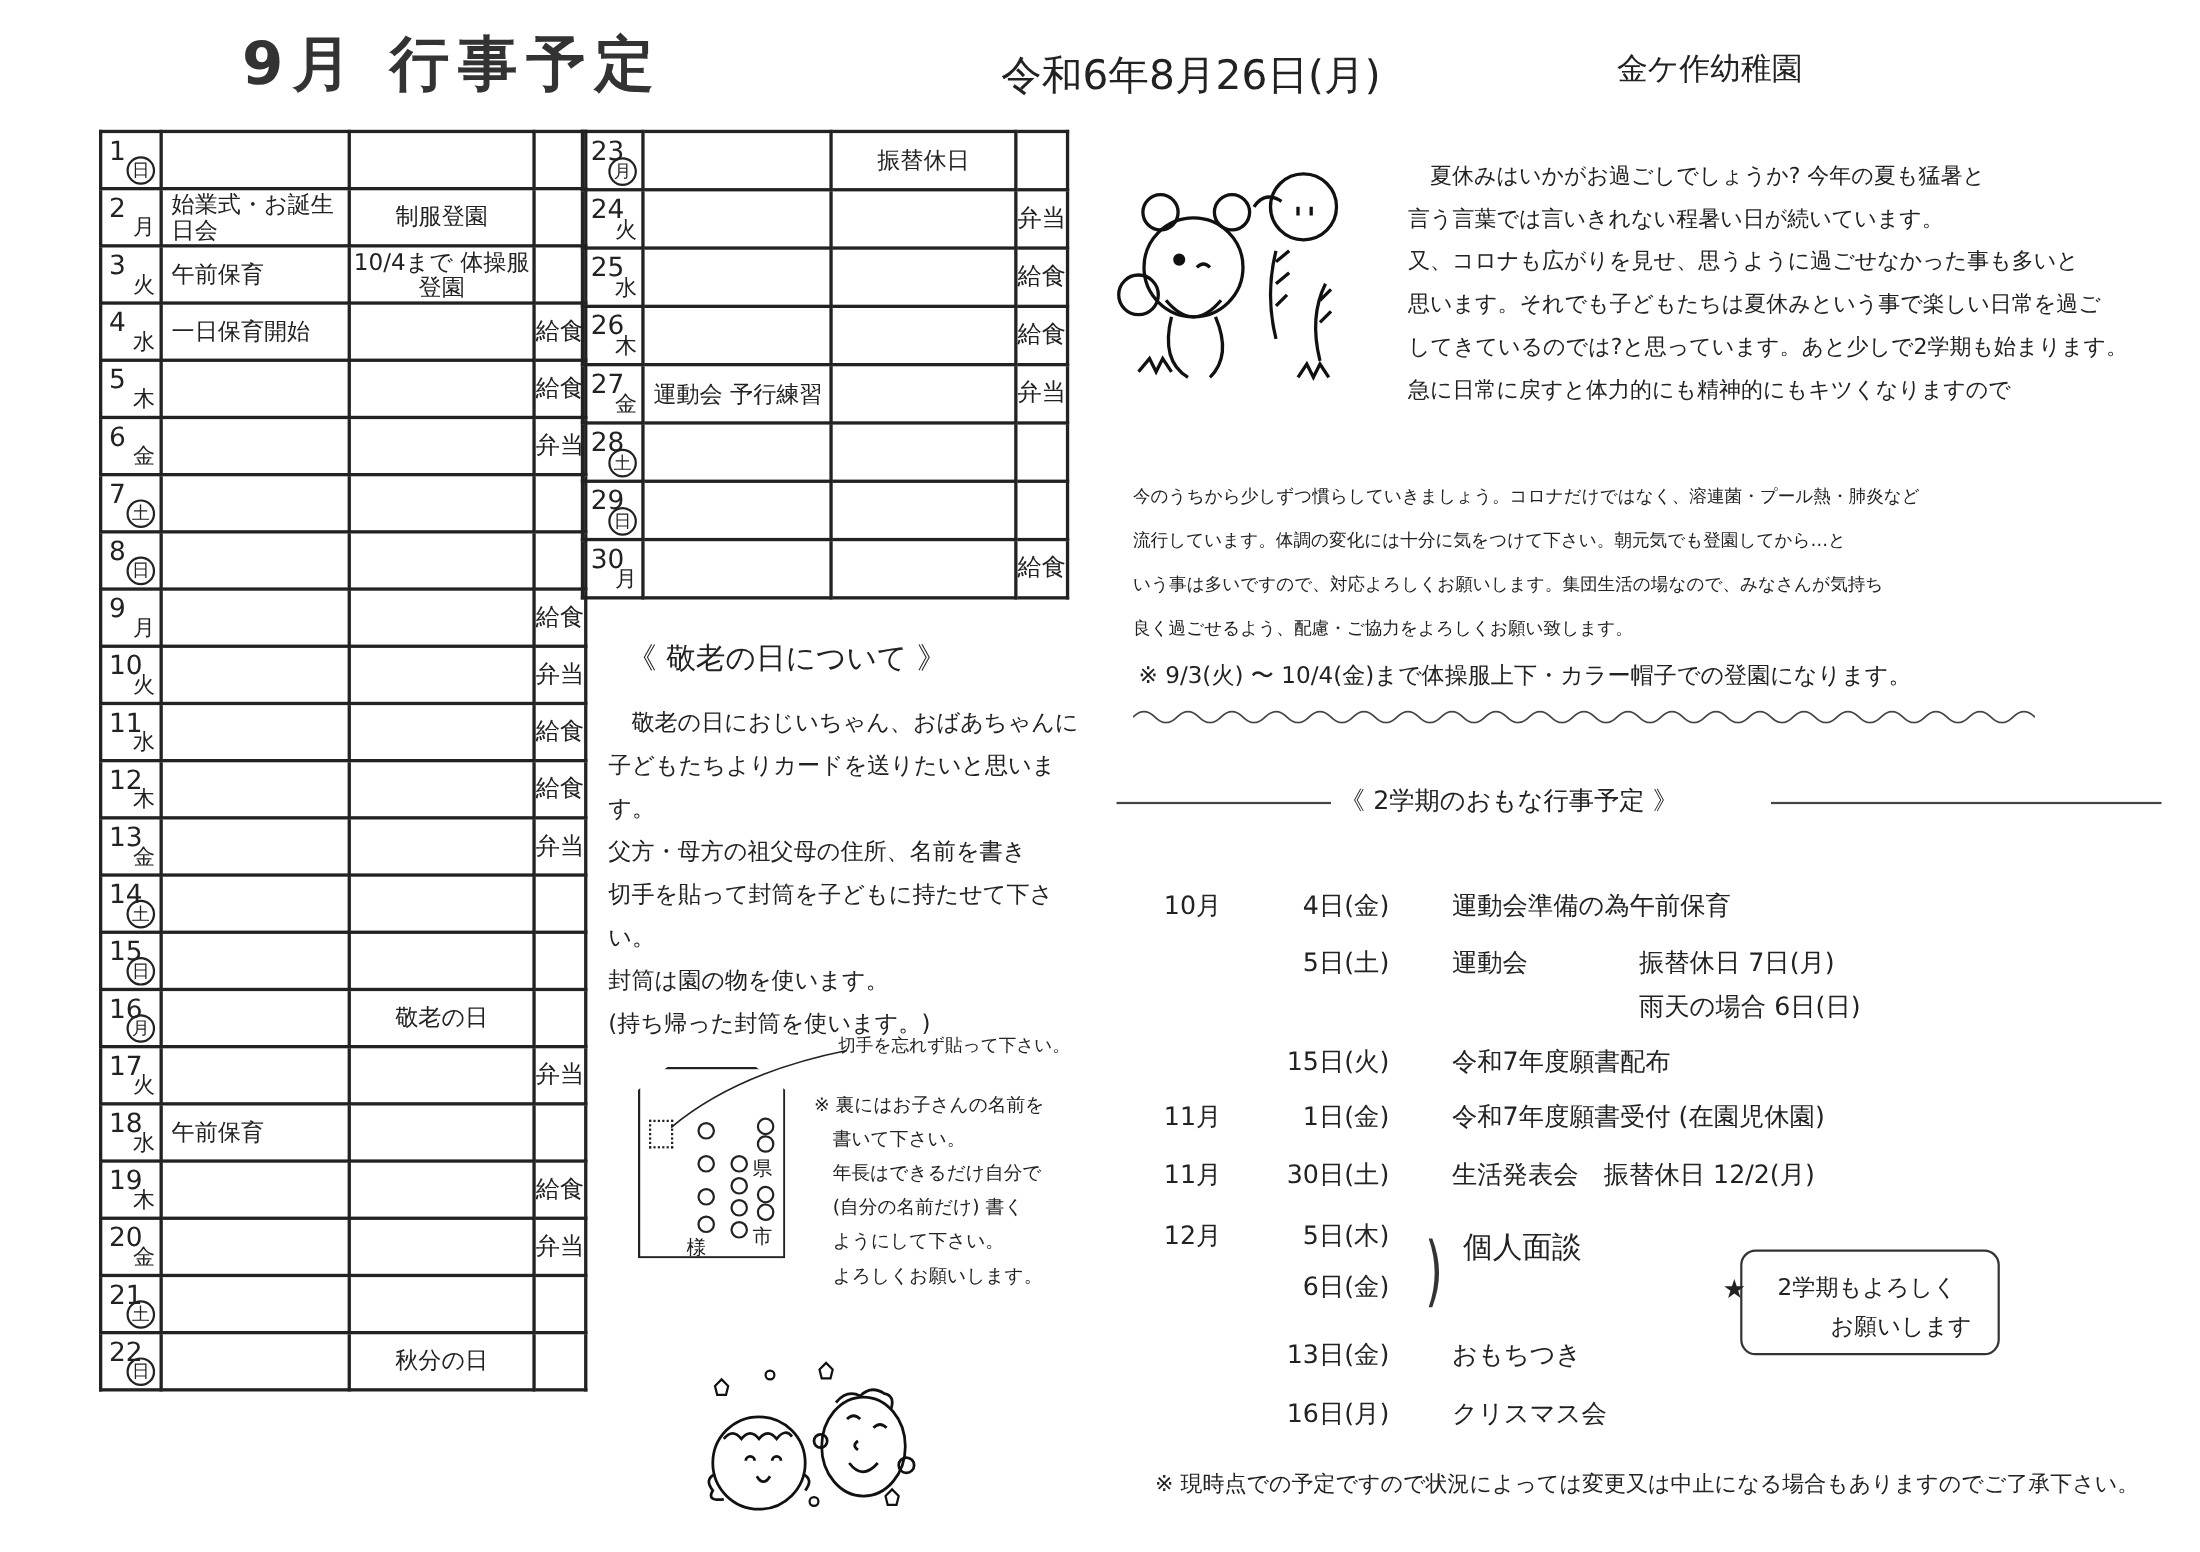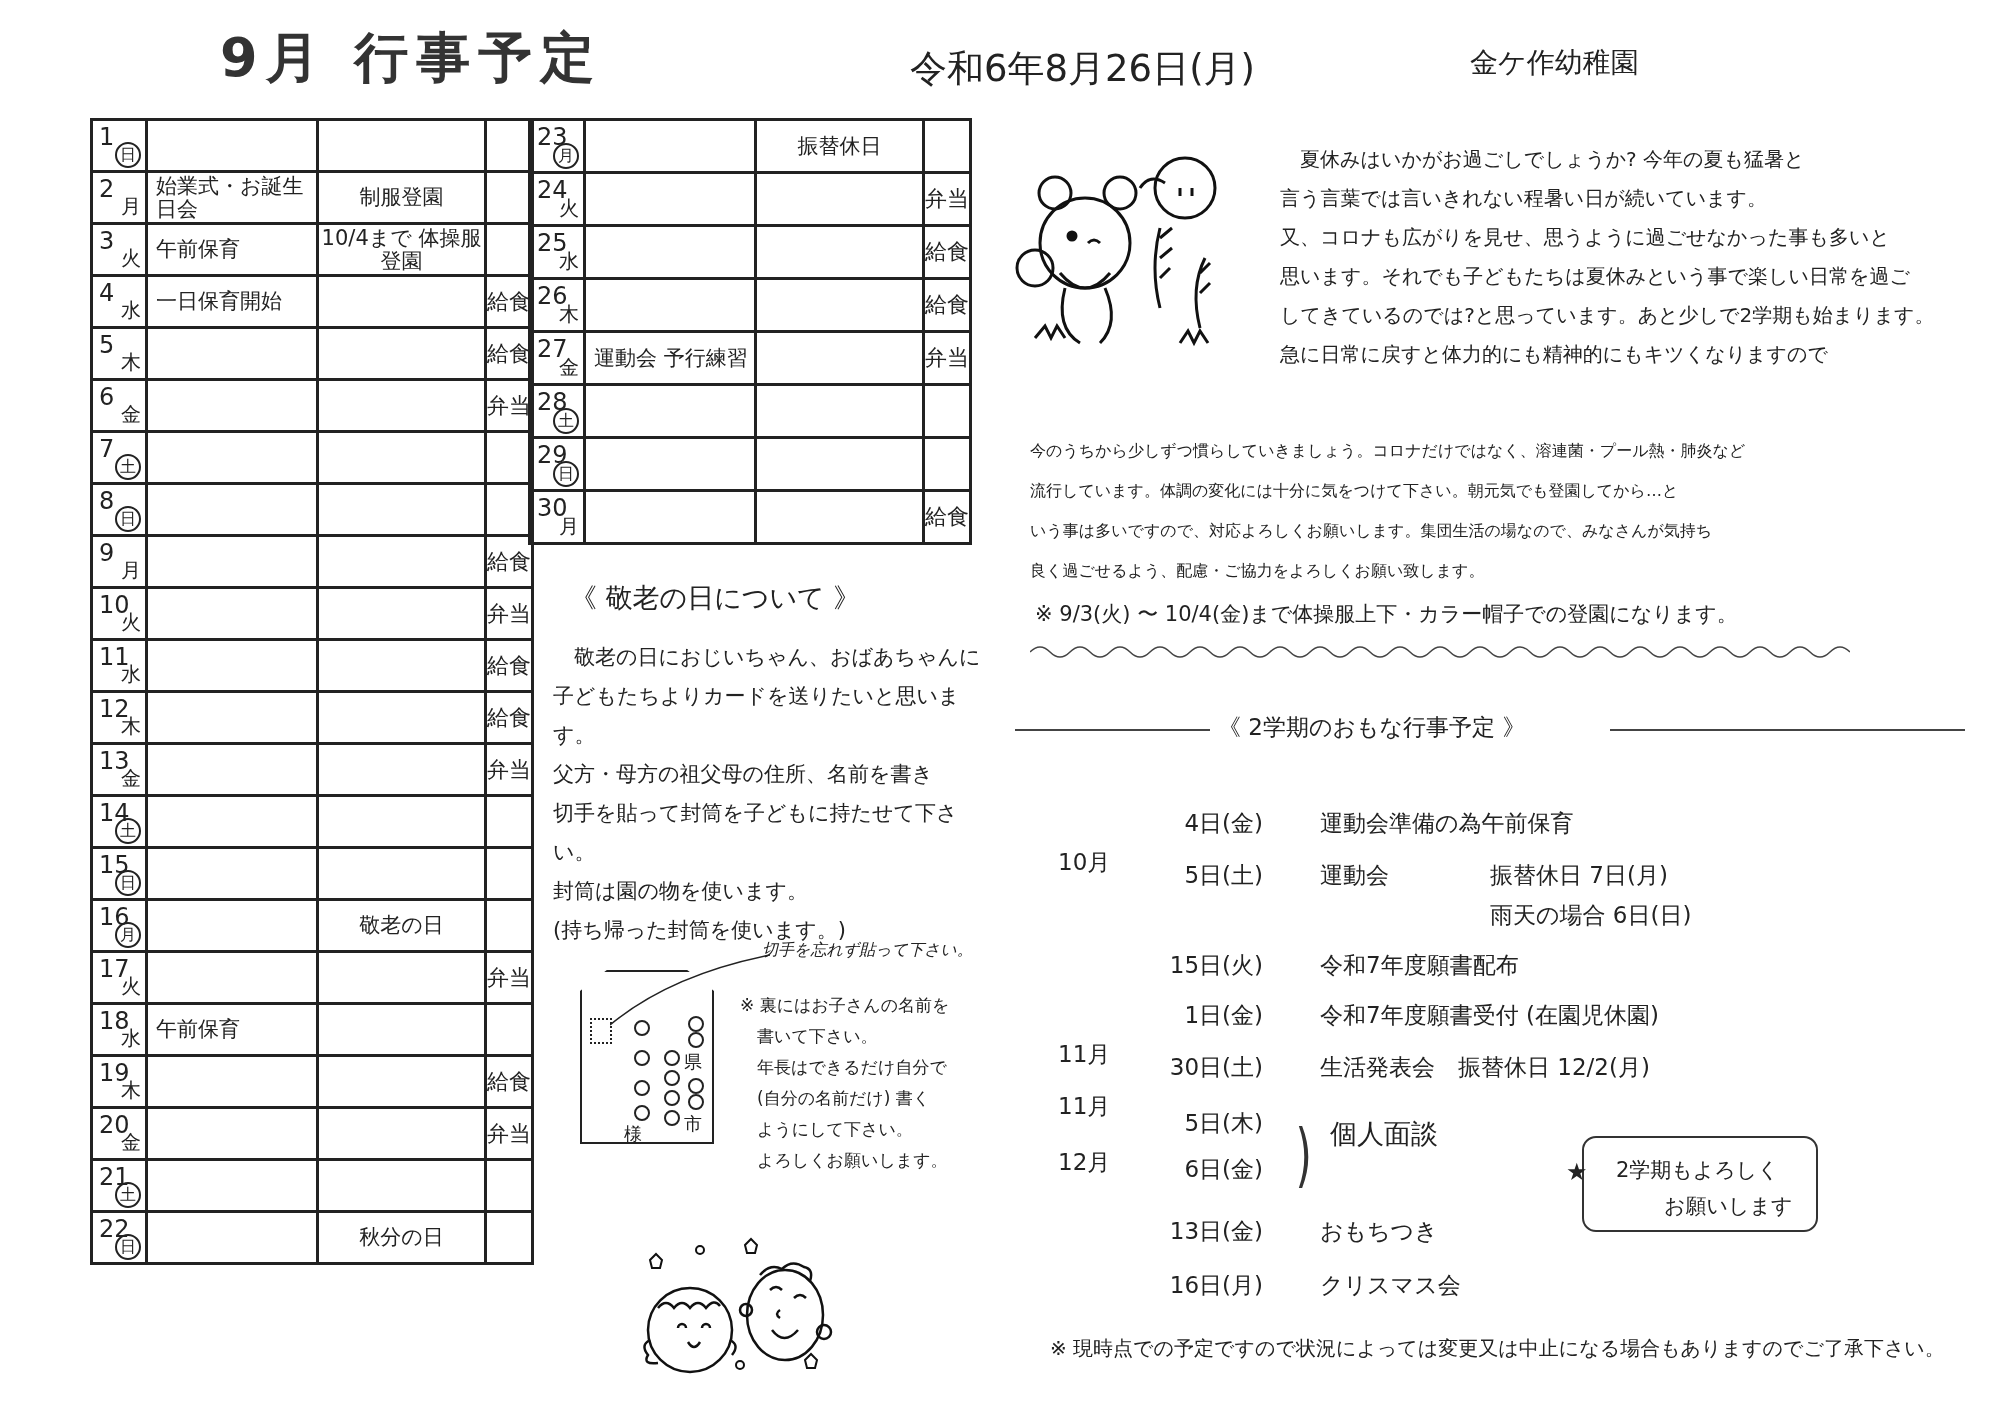"10月" .sched .m { margin-top: 39px -> none }
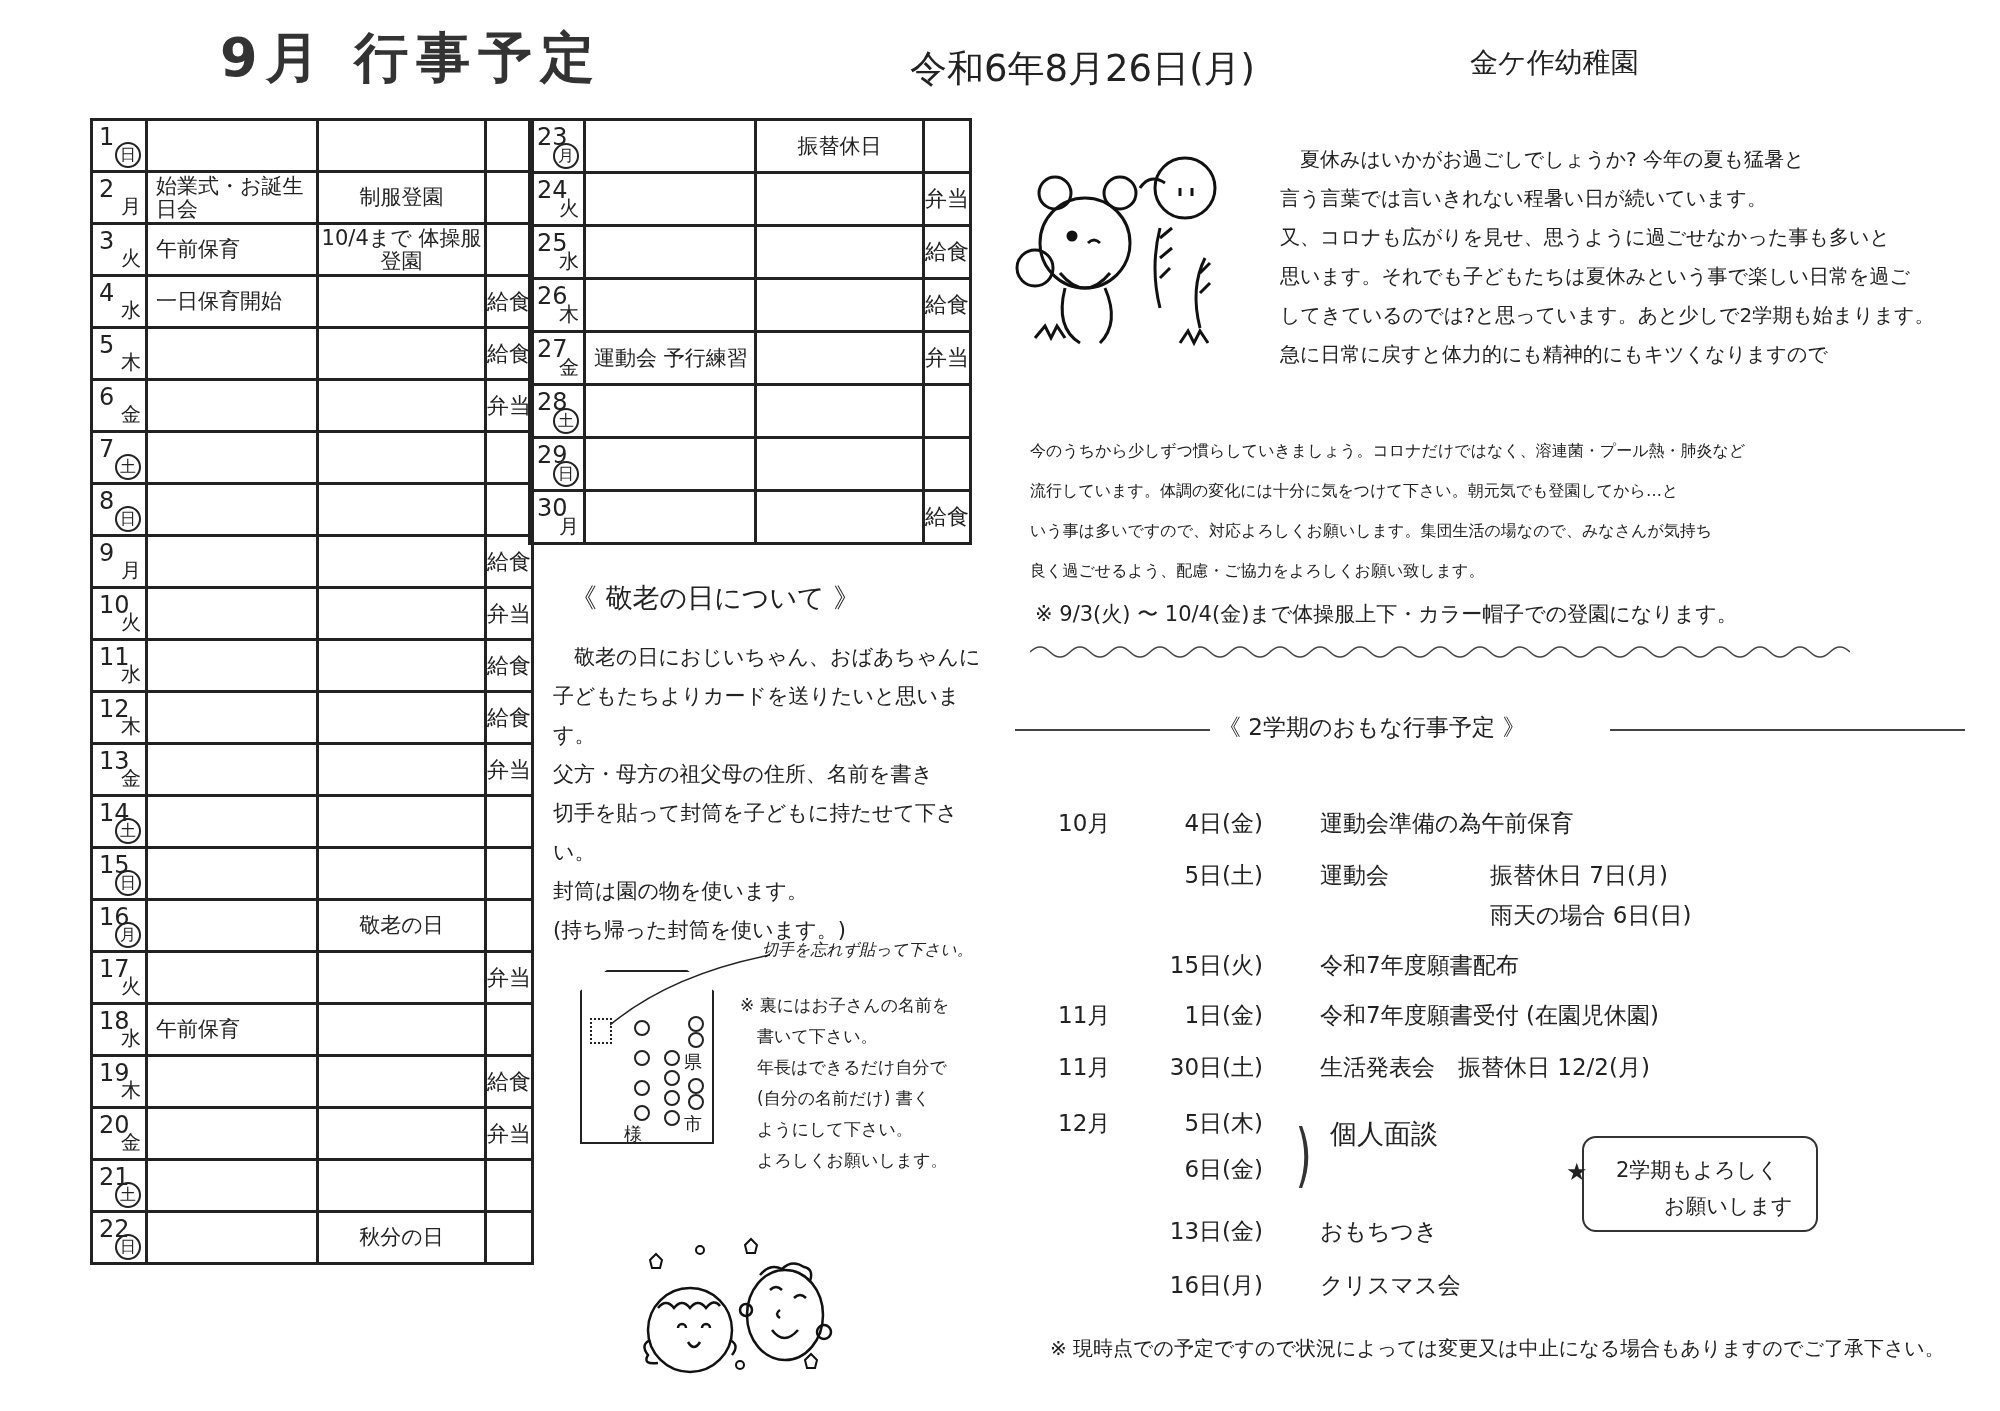"切手を忘れず貼って下さい。" .stamp-note { font-style: italic -> none }
